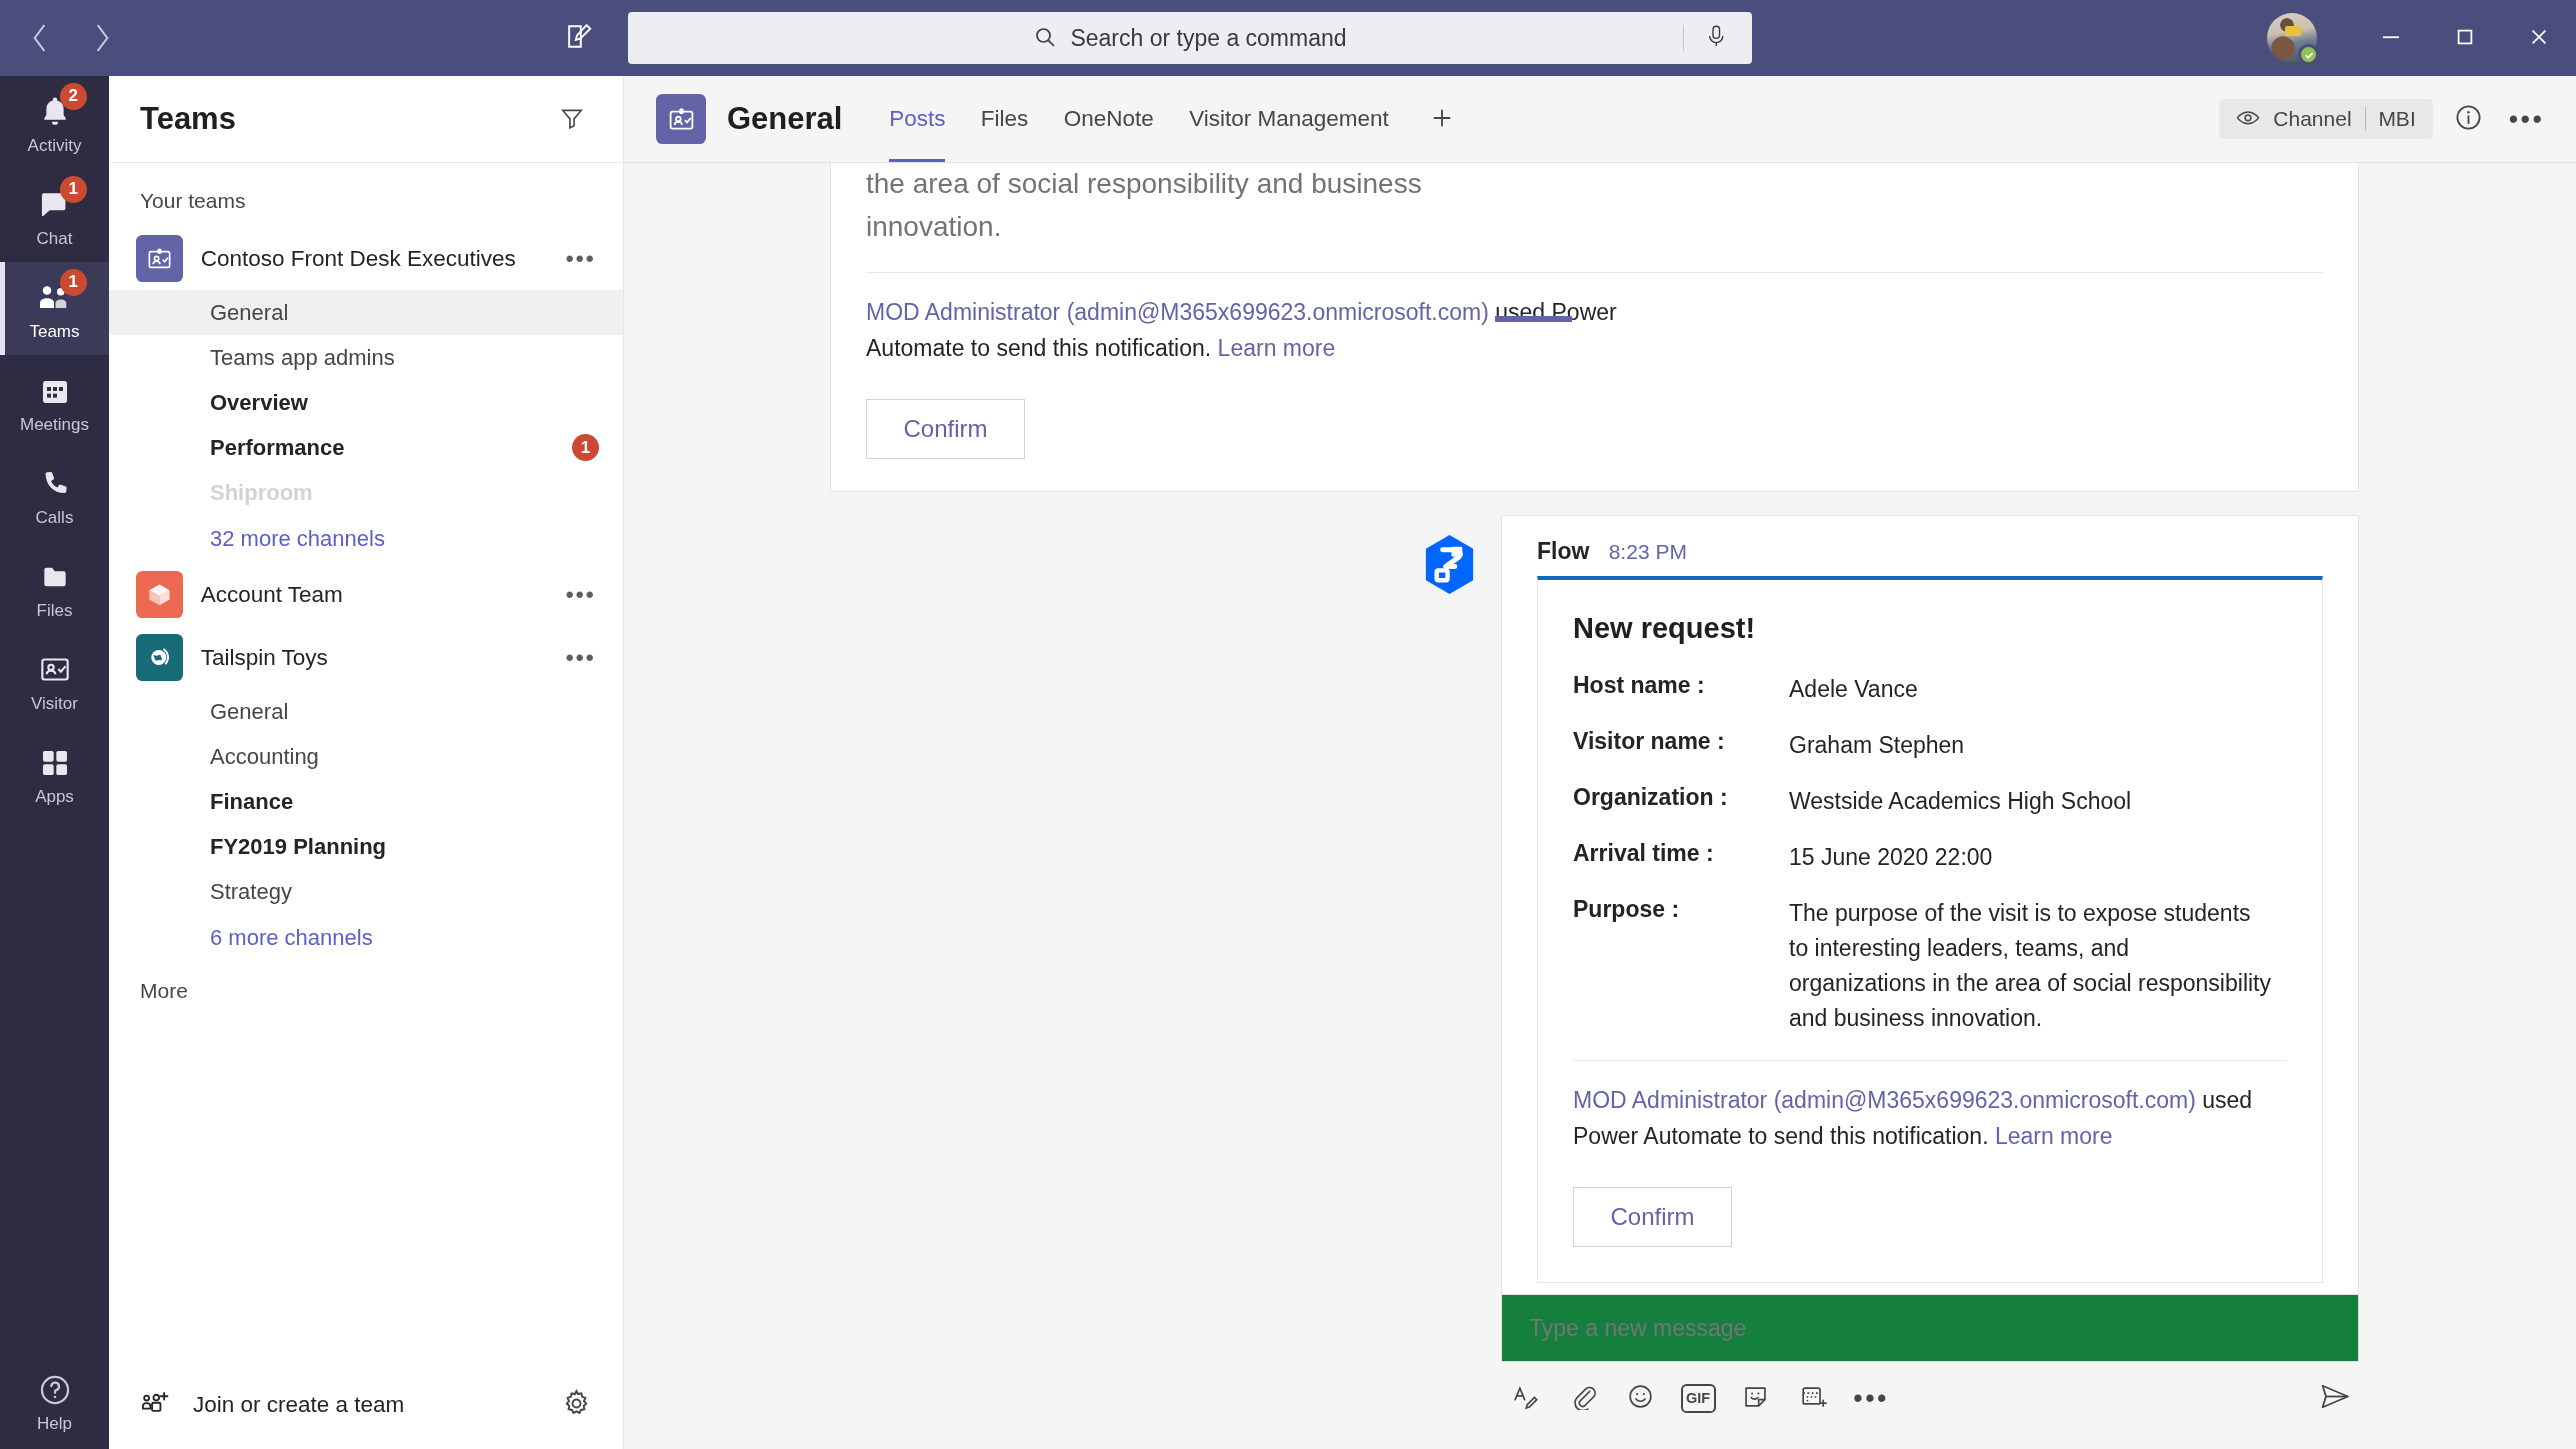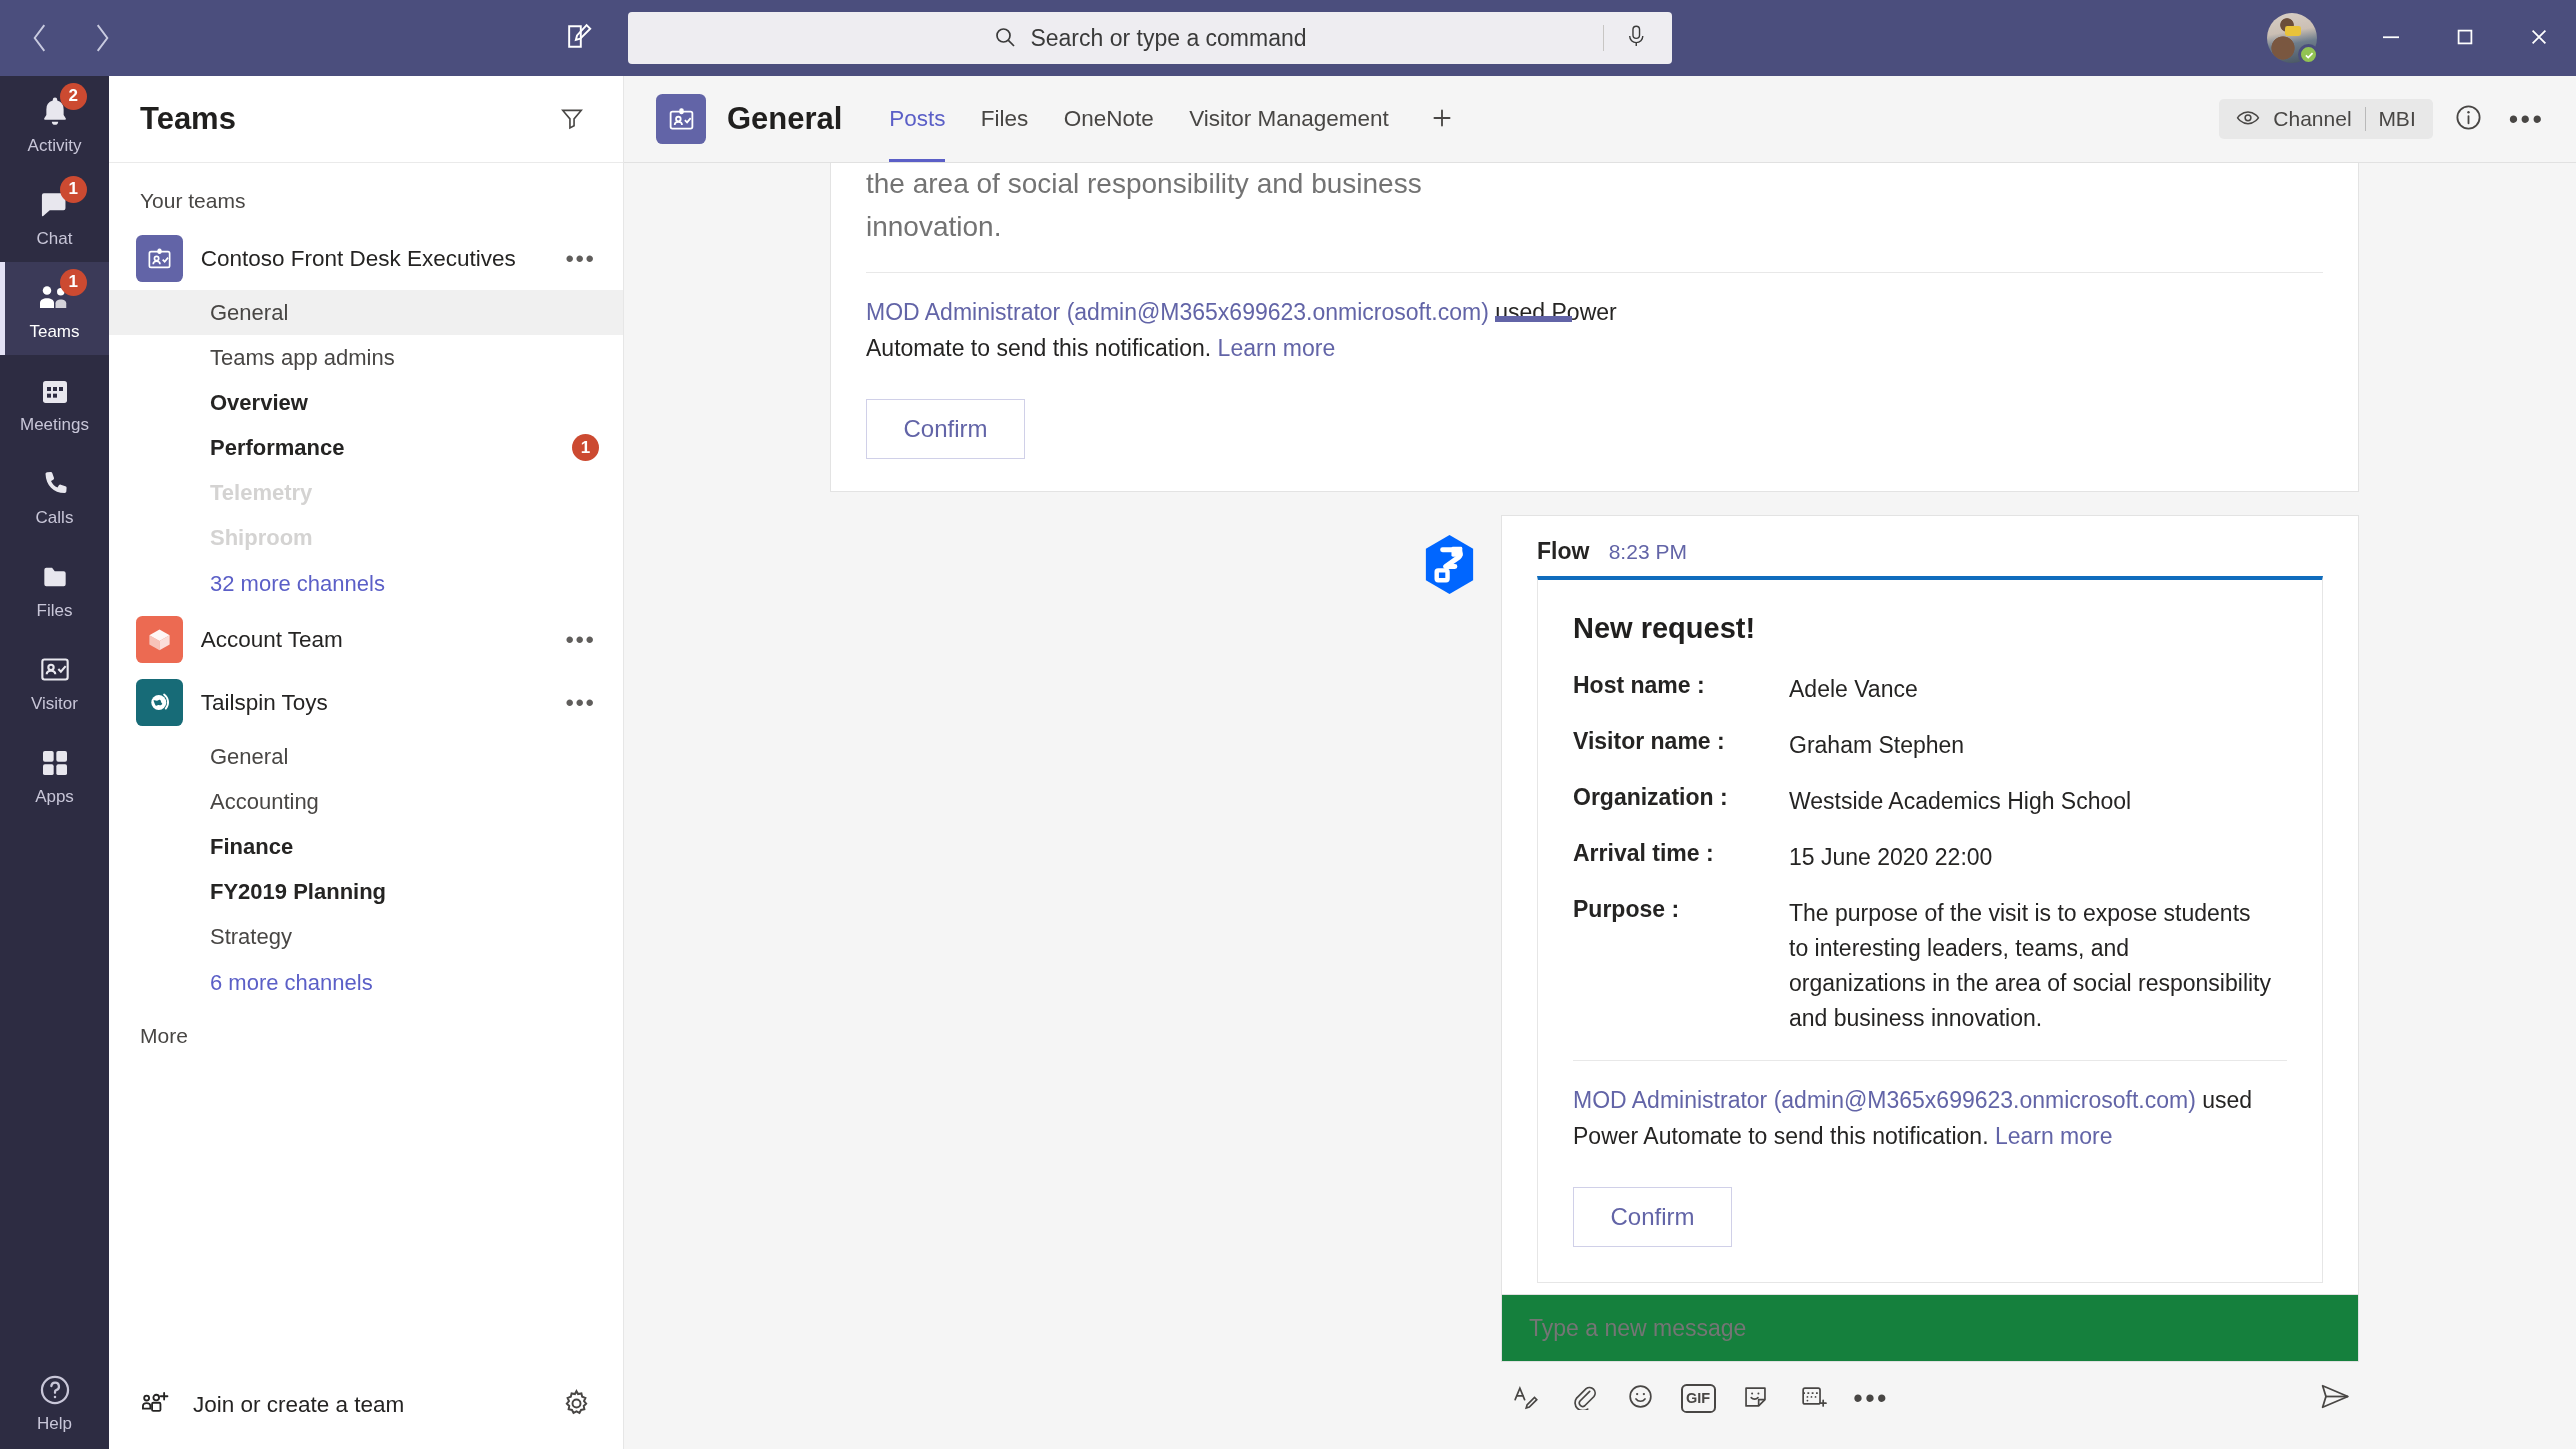"Search or type a command" .searchbar { width: 1044px -> 1124px }
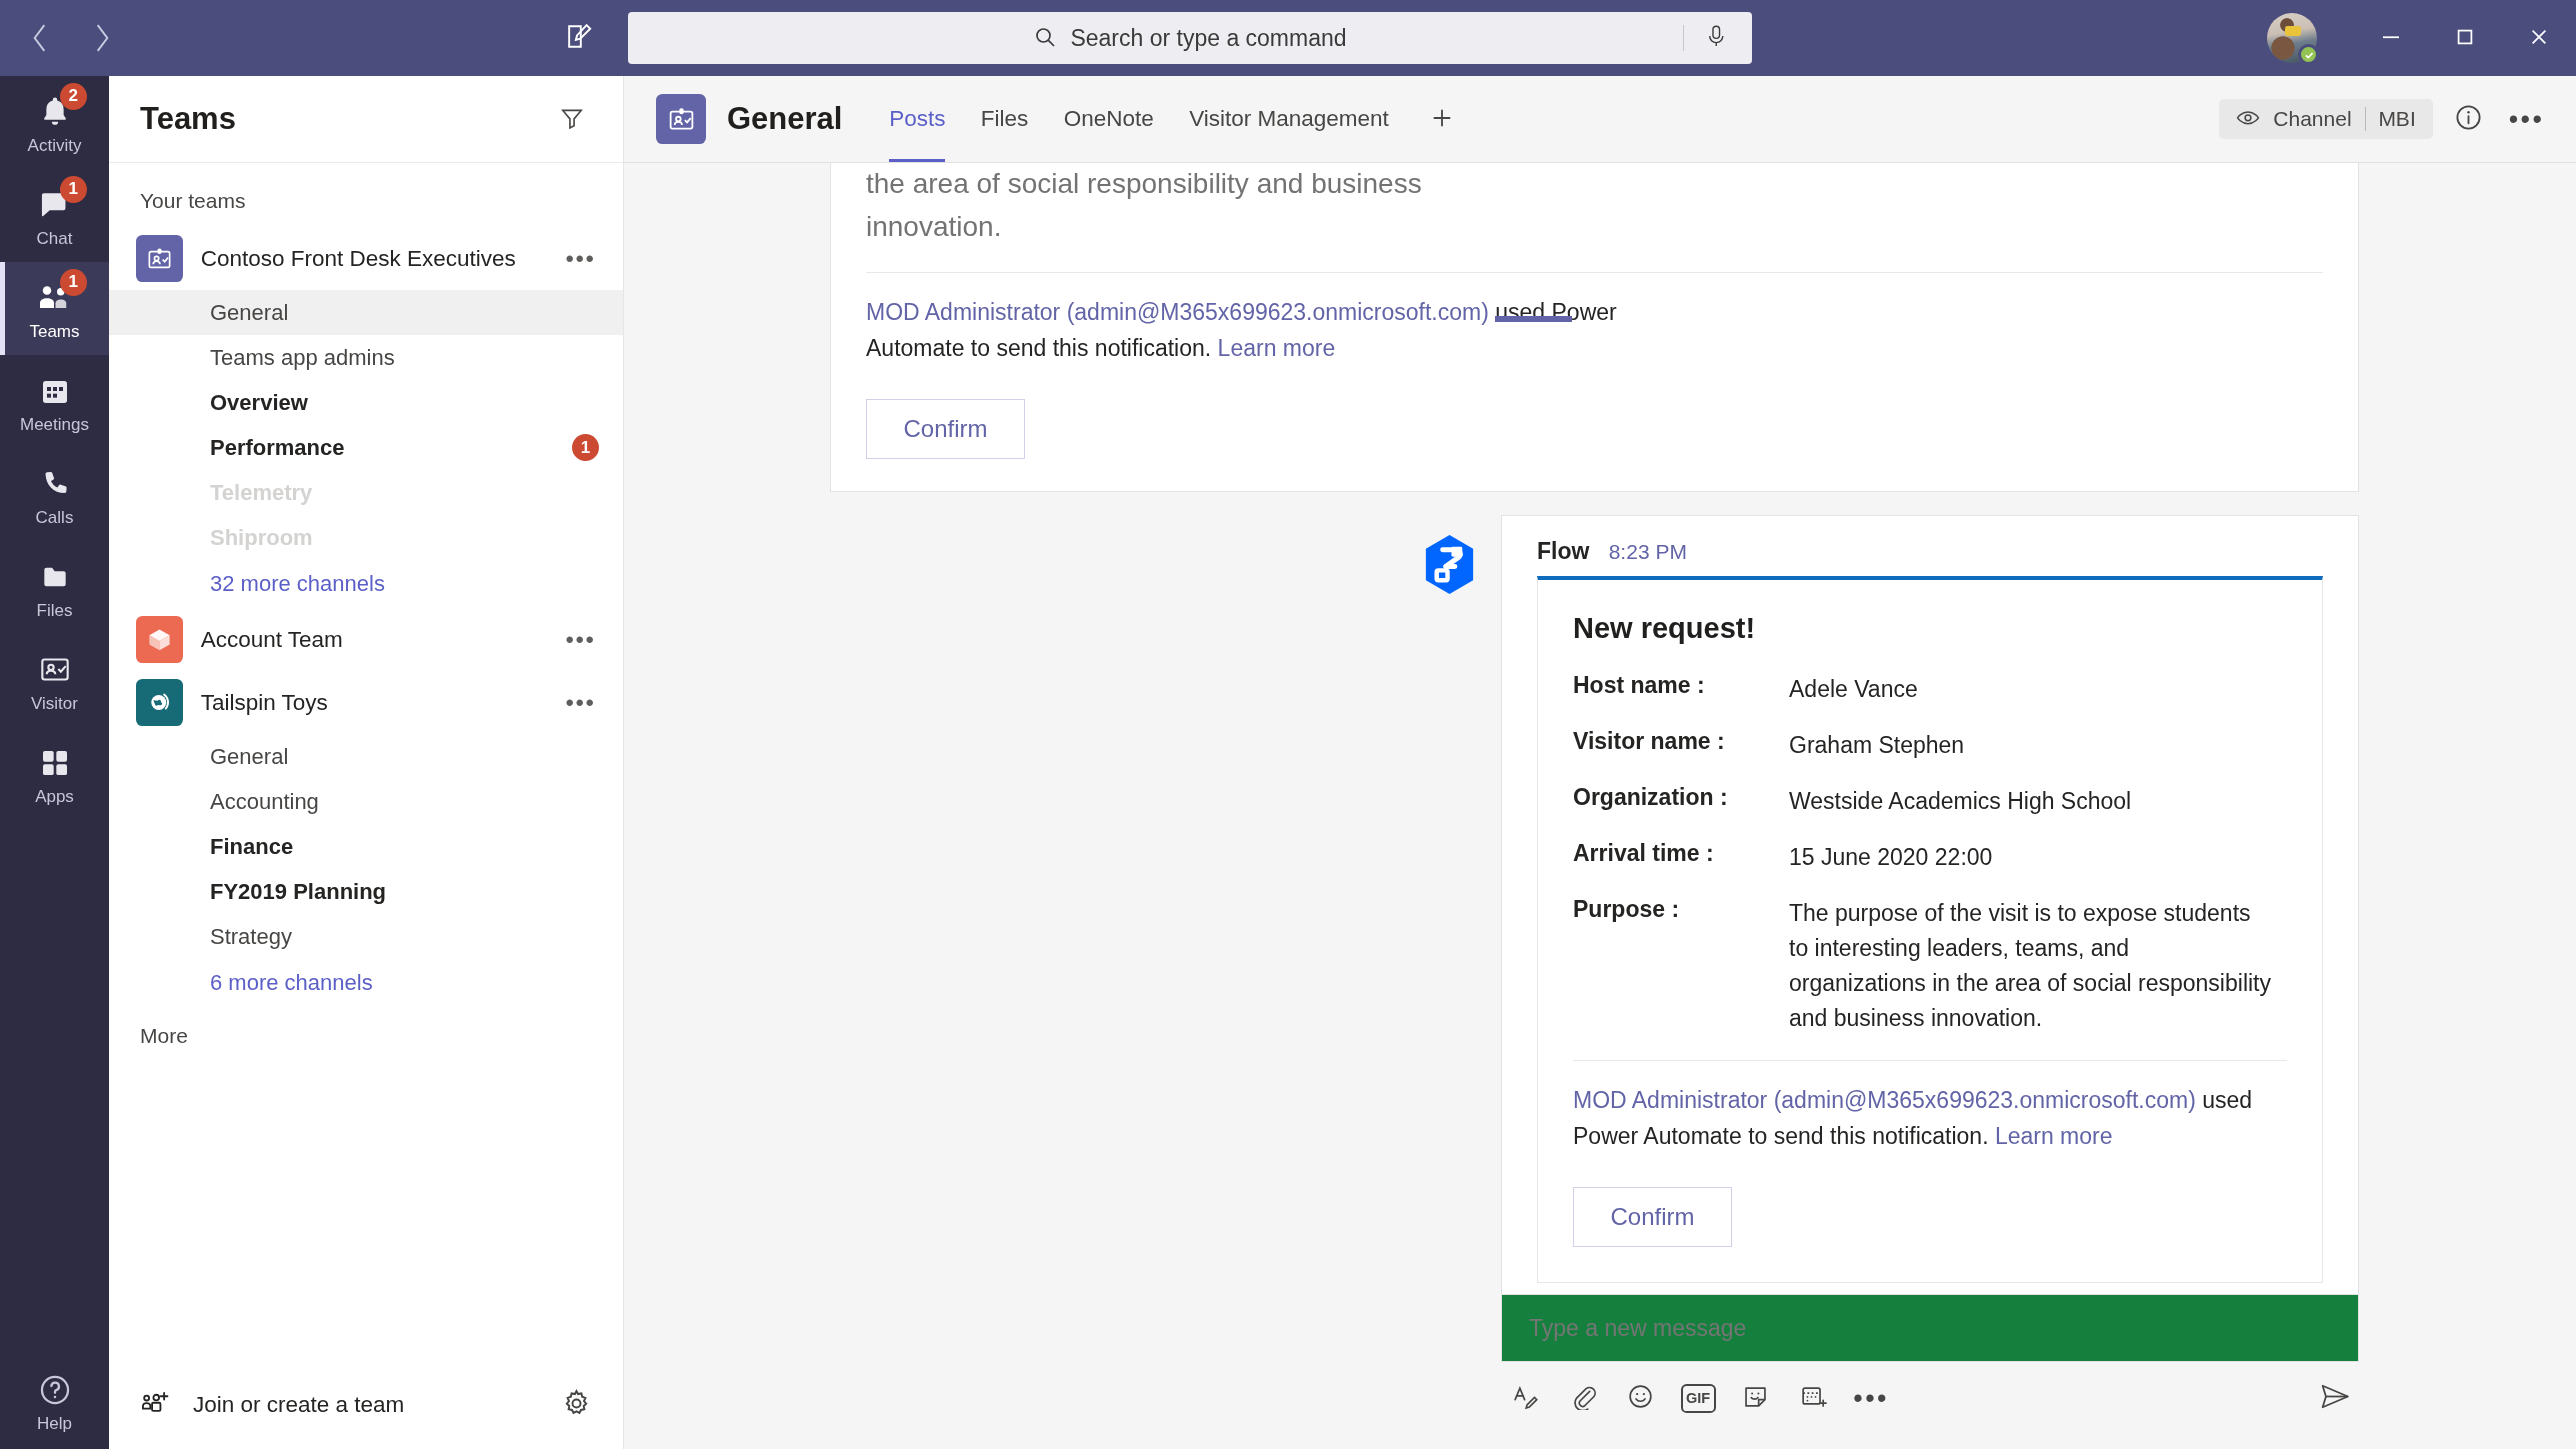"Telemetry" div.channel-row { html: <div> <span>Telemetry</span> </div> -> none }
